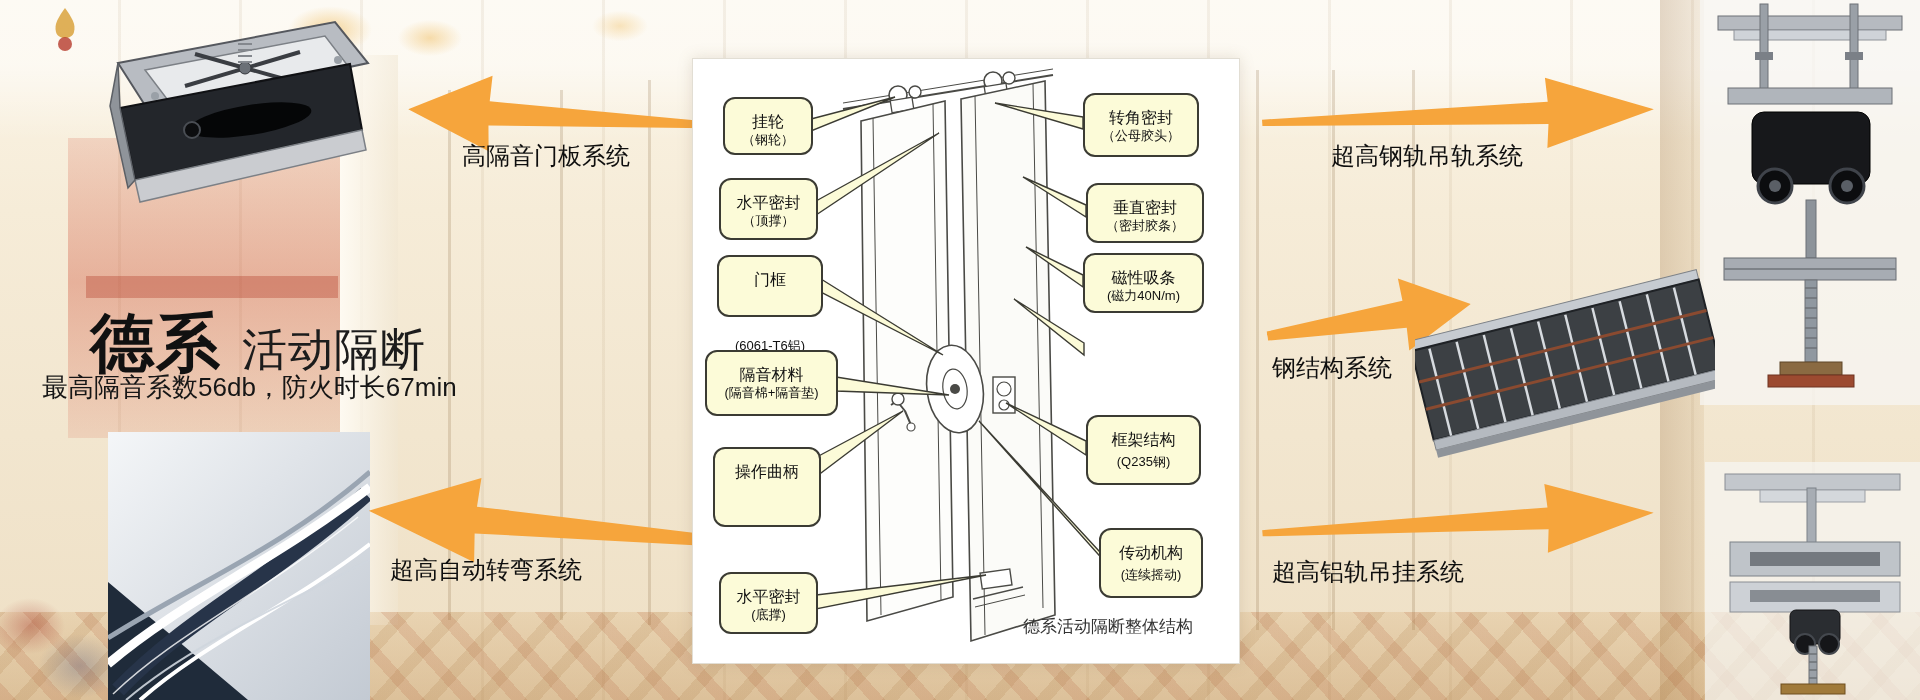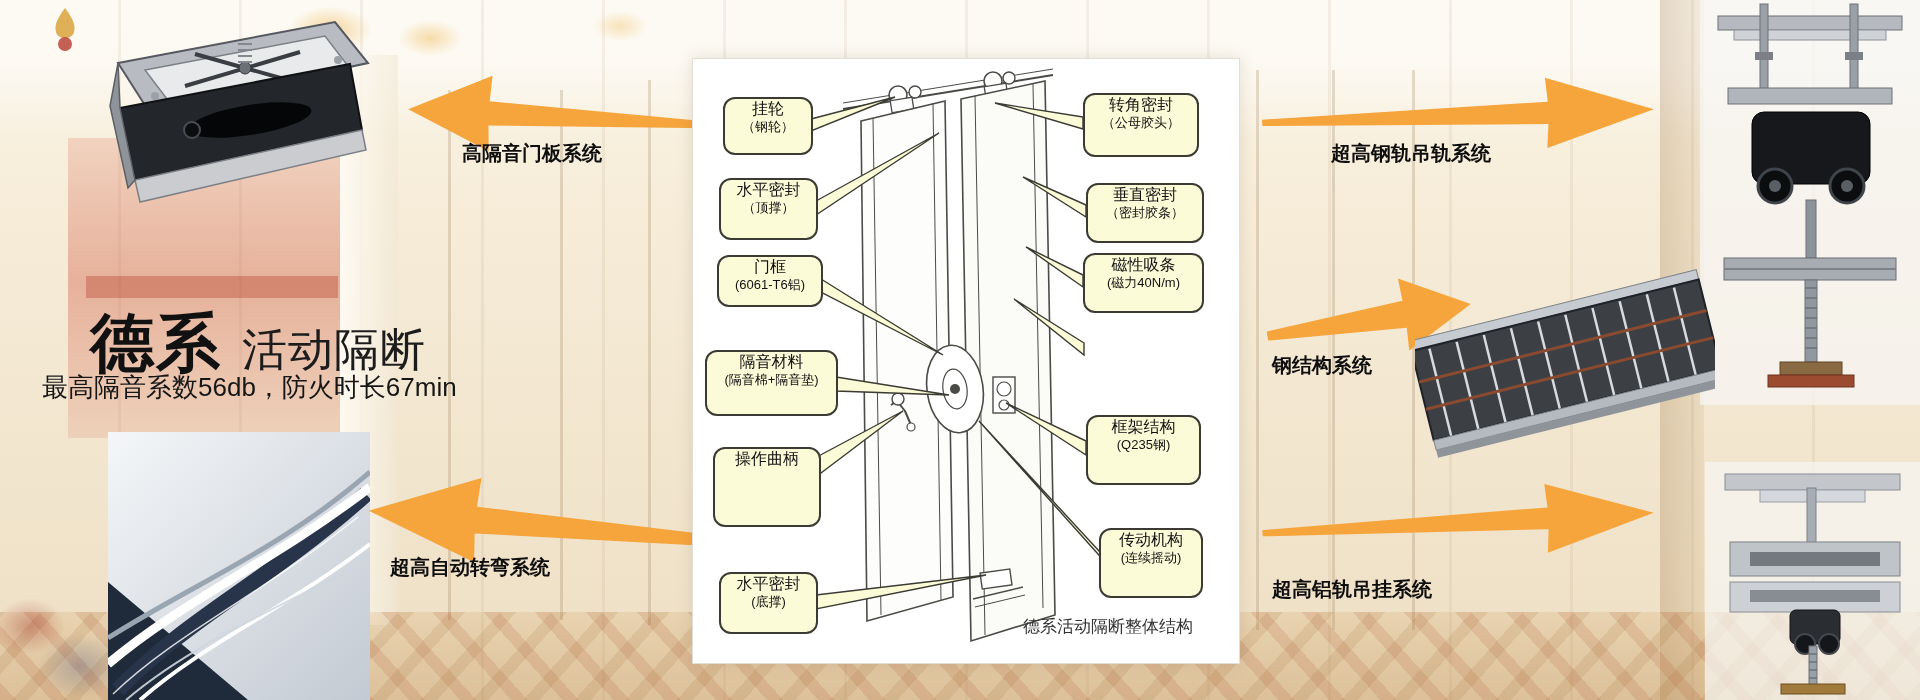"挂轮" .callout { justify-content: flex-start -> space-between; padding: 0 3px -> 13px 3px }
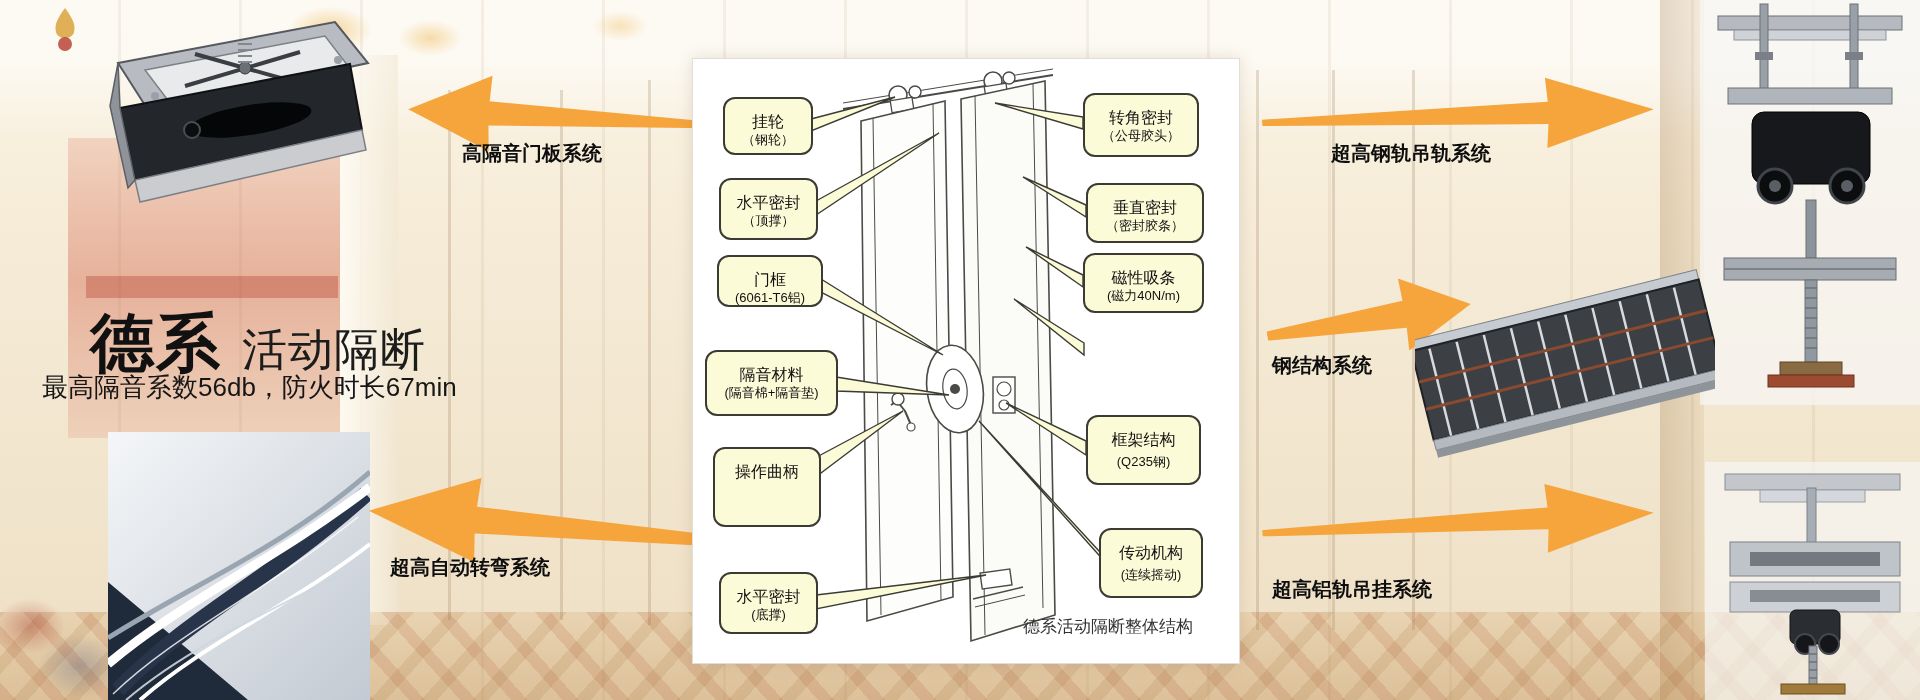"高隔音门板系统" .sys-label { font-size: 20px -> 24px; font-weight: 700 -> 400 }
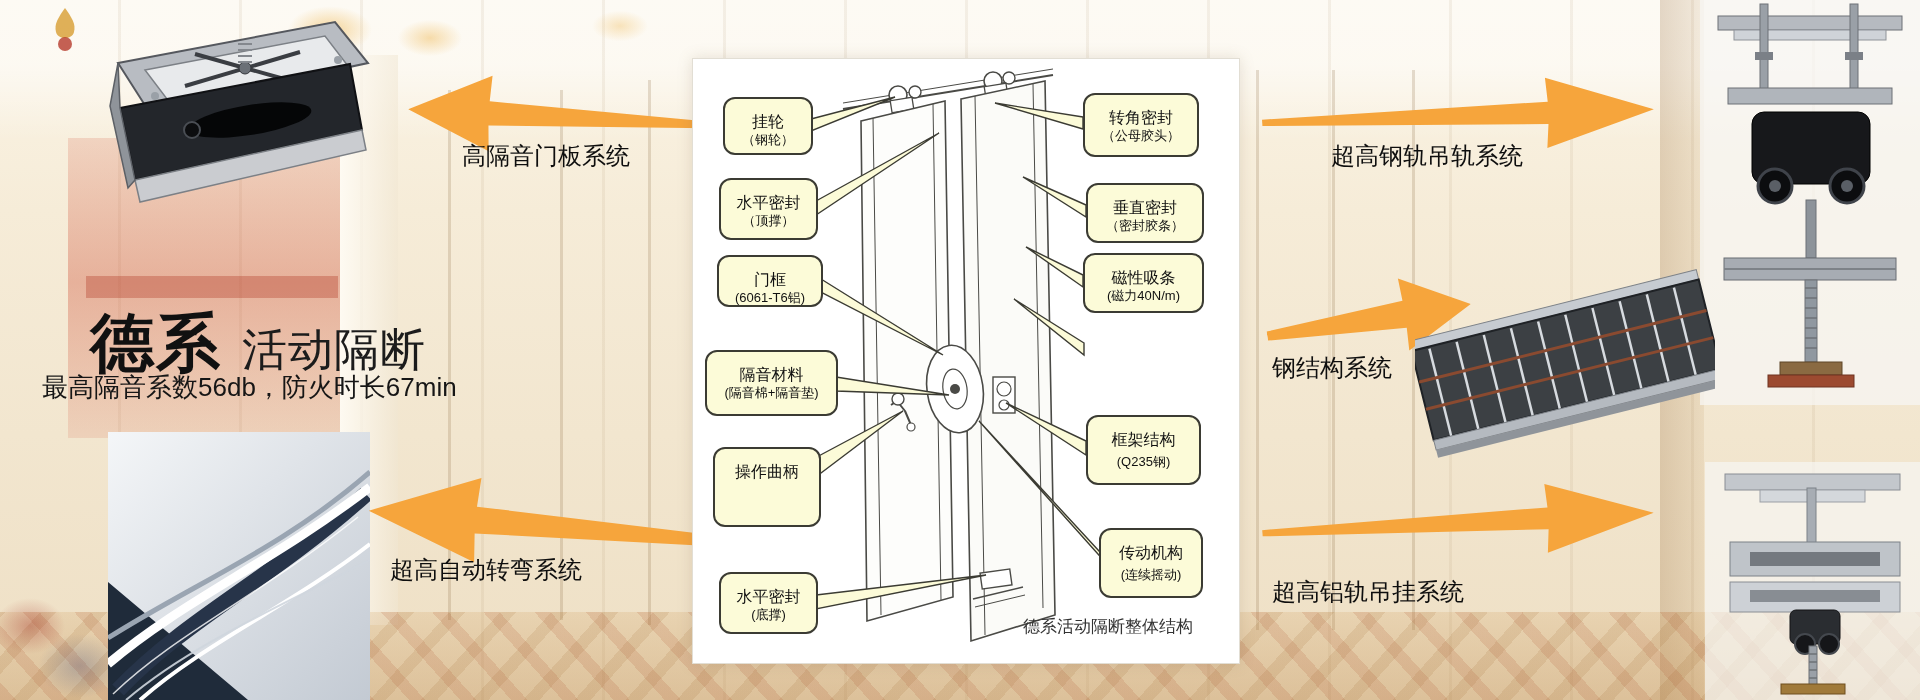"门框" div.callout { gap: none -> 48px; height: 52px -> 62px }
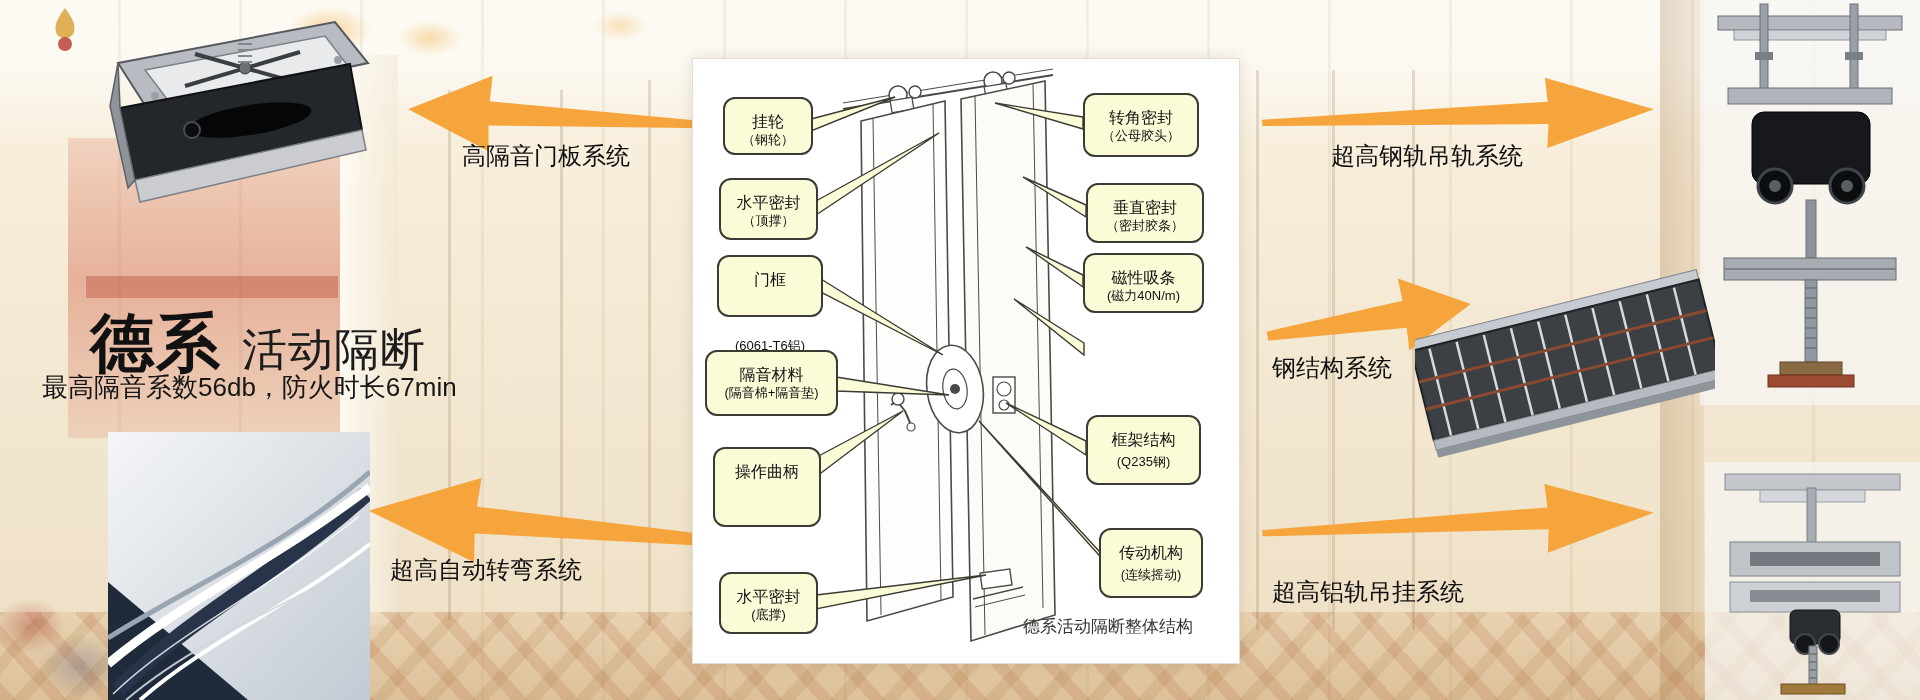"超高铝轨吊挂系统" div.abs { margin-top: 20px -> none }
